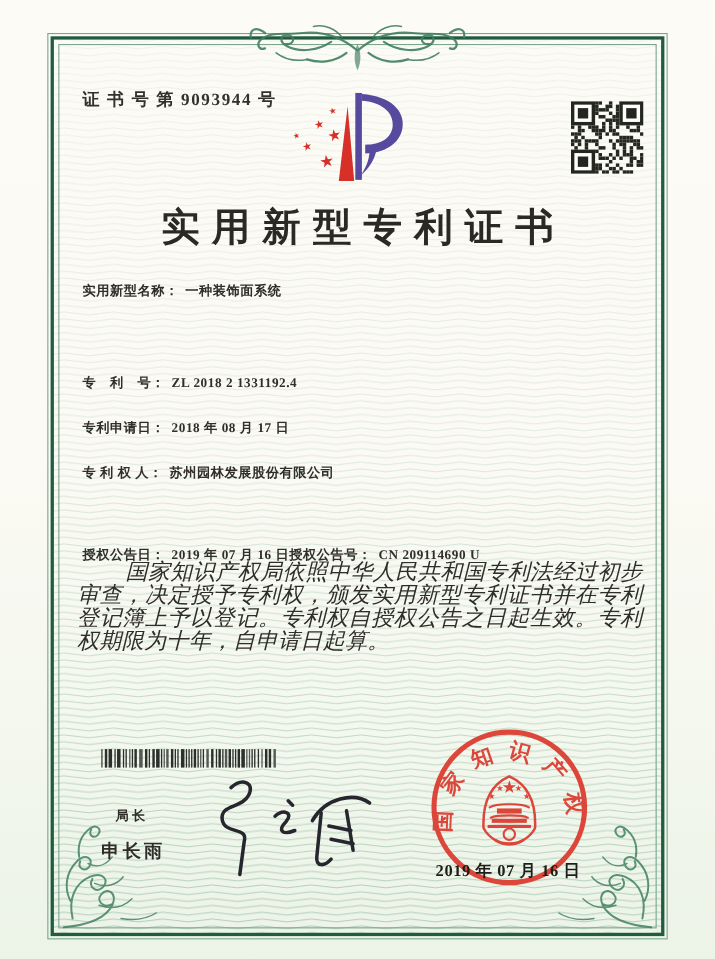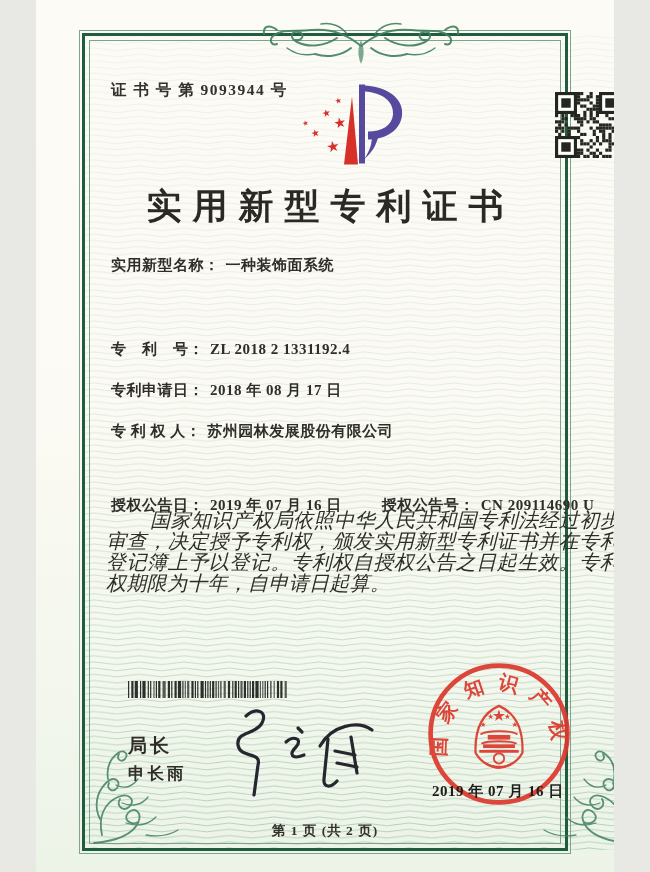"证 书 号 第 9093944" #page { width: 578px -> 650px }
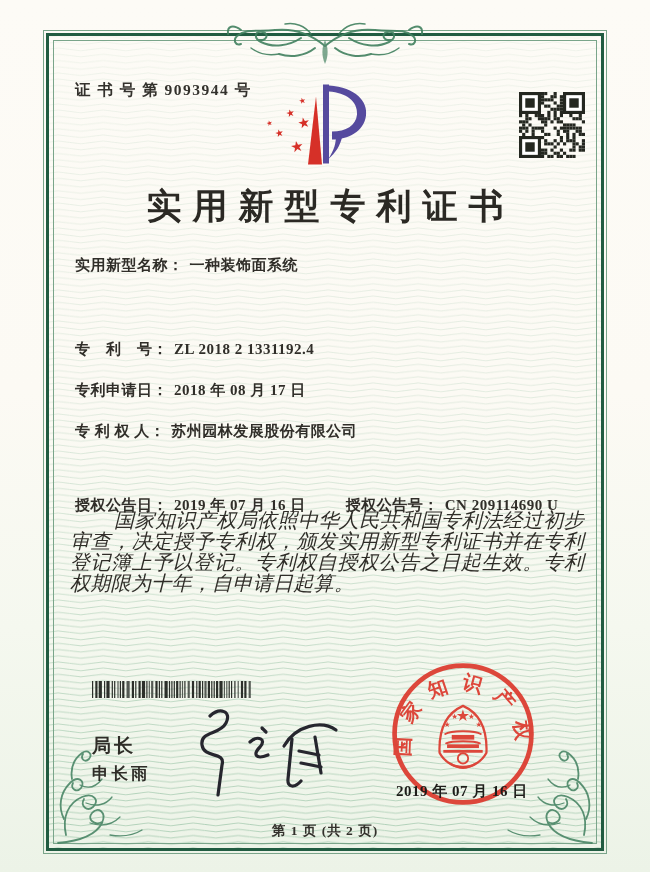"实用新型名称： 一种装饰面系统" .row { font-size: 15px -> 12px }
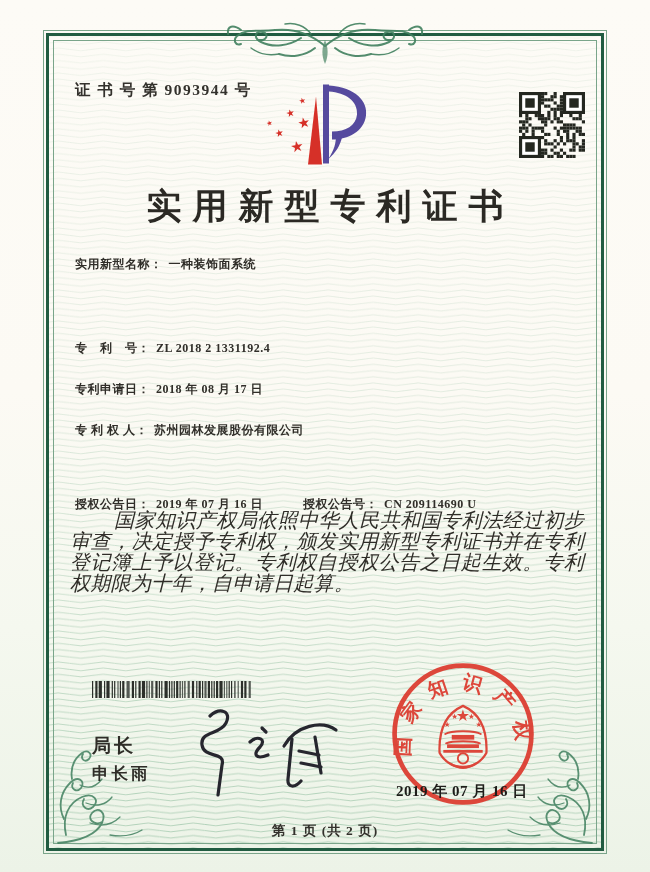"授权公告号： CN 209114690 U" .r7 .pair2 { margin-left: 40px -> none }
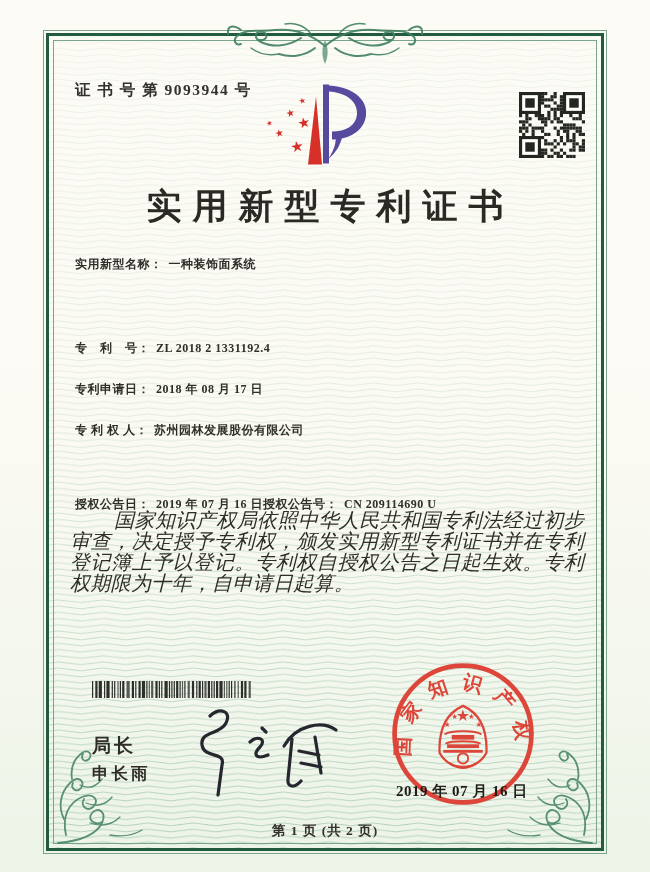"局长" .signer-role { font-size: 19px -> 12px; left: 92px -> 105px }
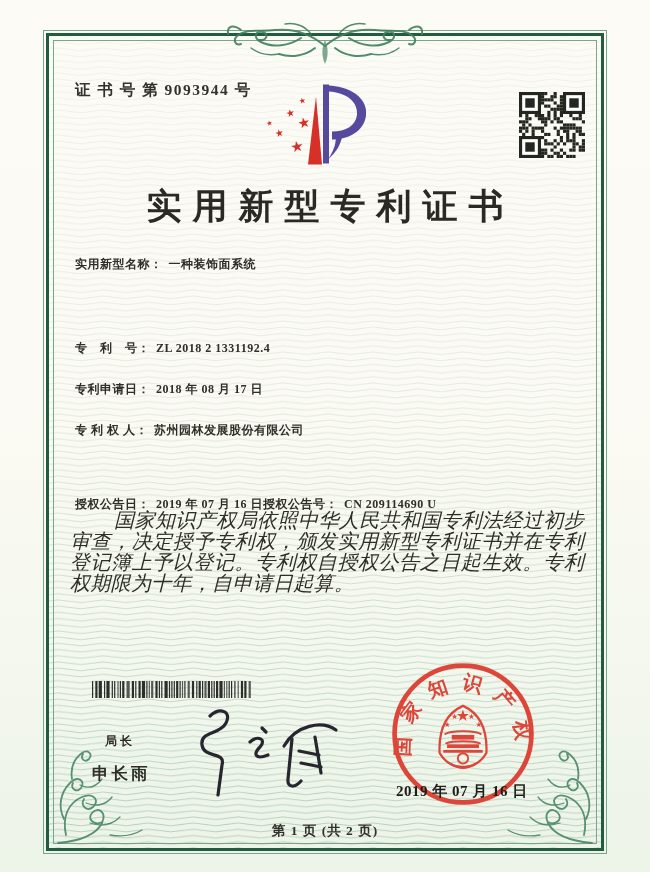"第 1 页 (共 2" div.footer { html: <div>第 1 页 (共 2 页)</div> -> none }
